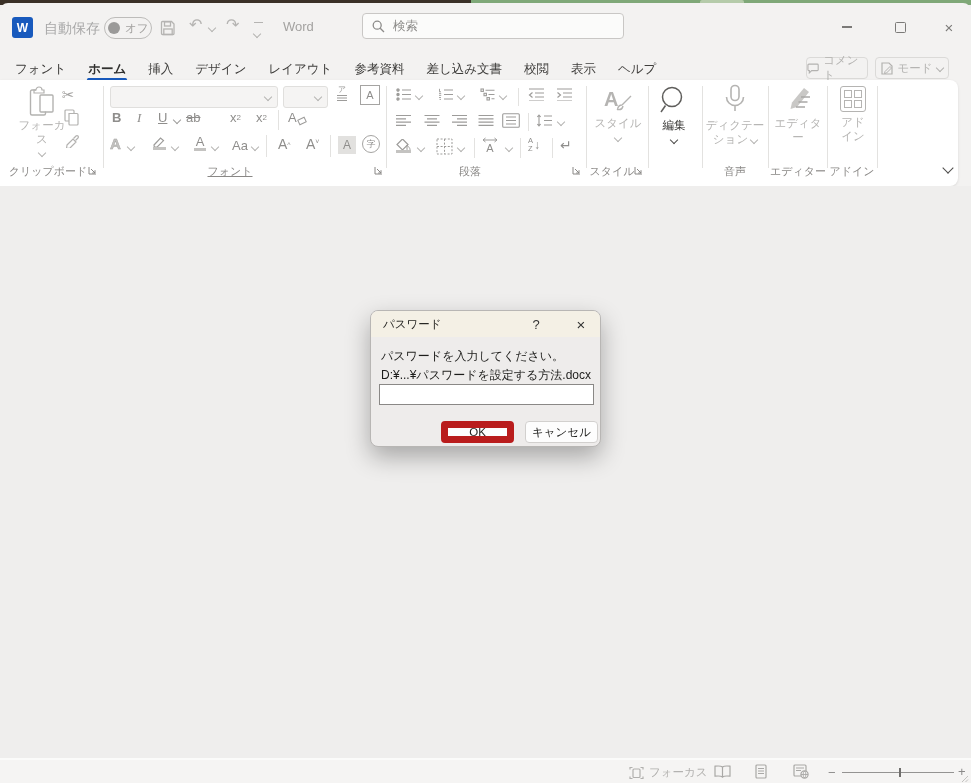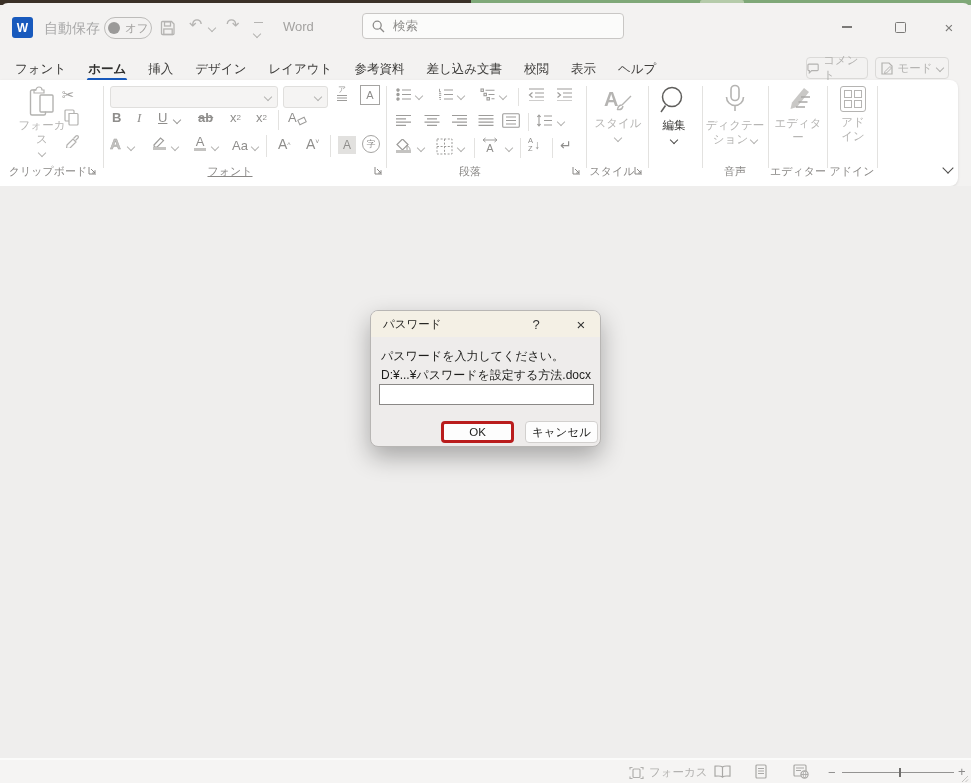"ab" span.smbtn { font-weight: bold -> none; left: 198px -> 186px }
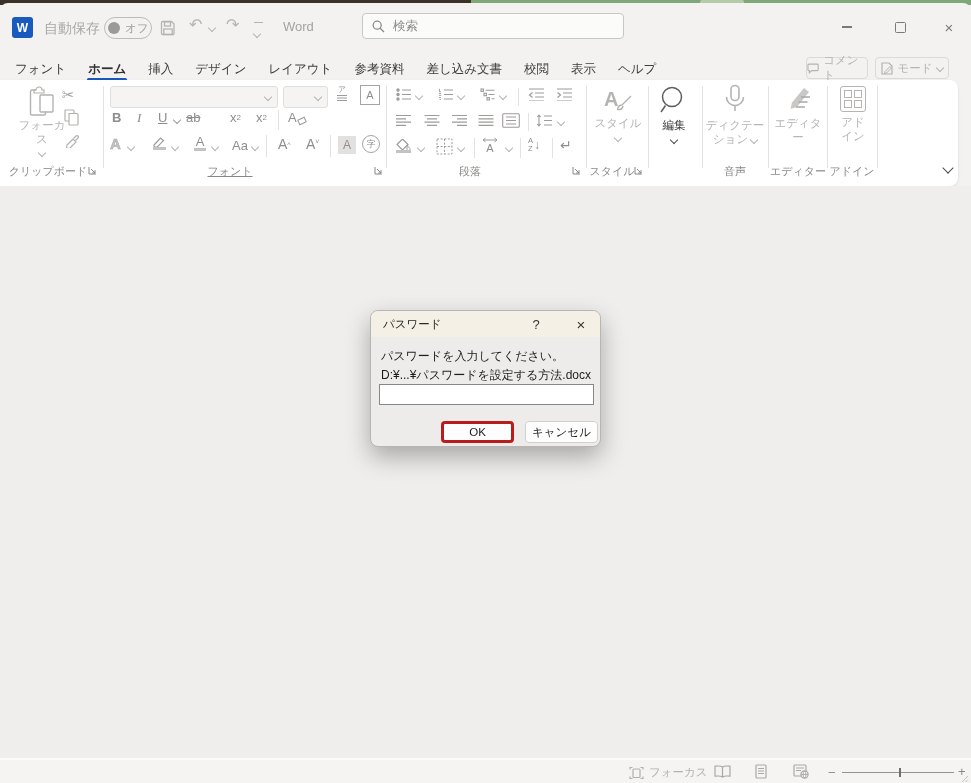"OK" .ok { border: 3px solid #b91c1c -> 7px solid #b91c1c }
